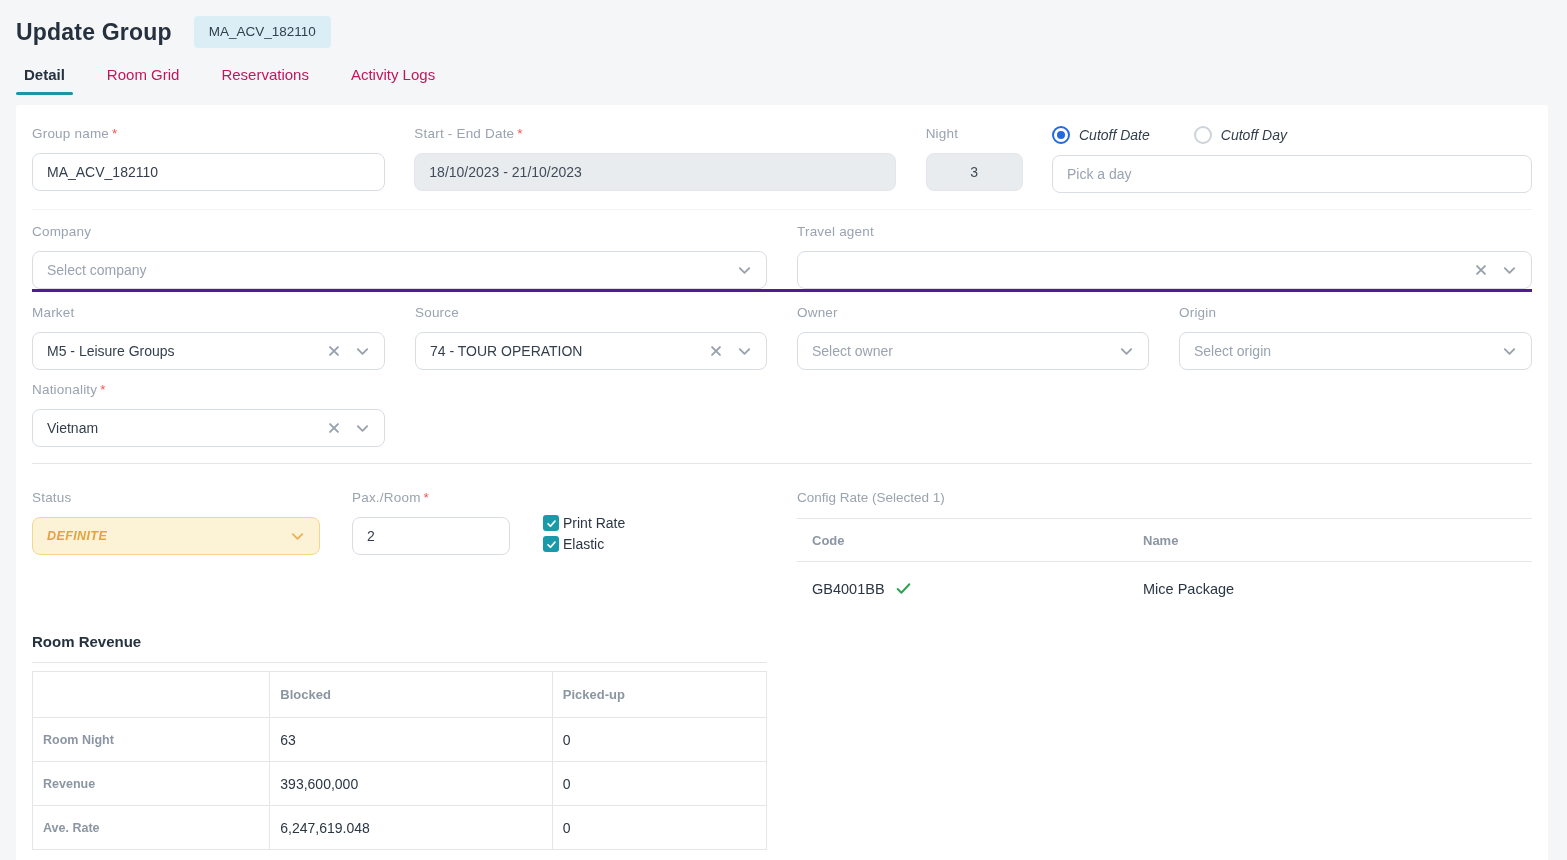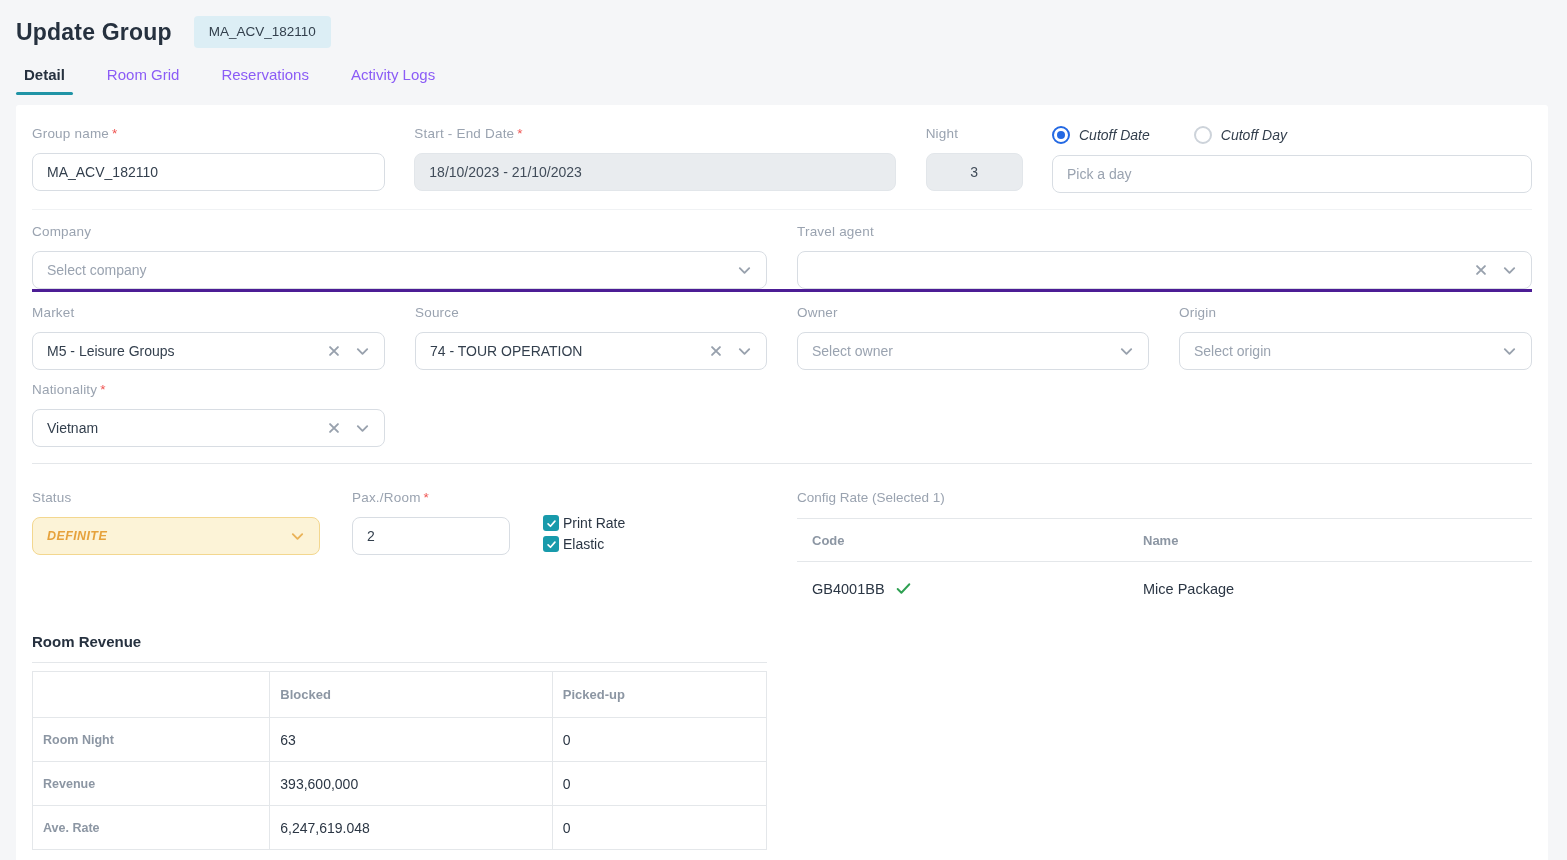"Room Grid" .tab { color: #8b5cf6 -> #be185d }
